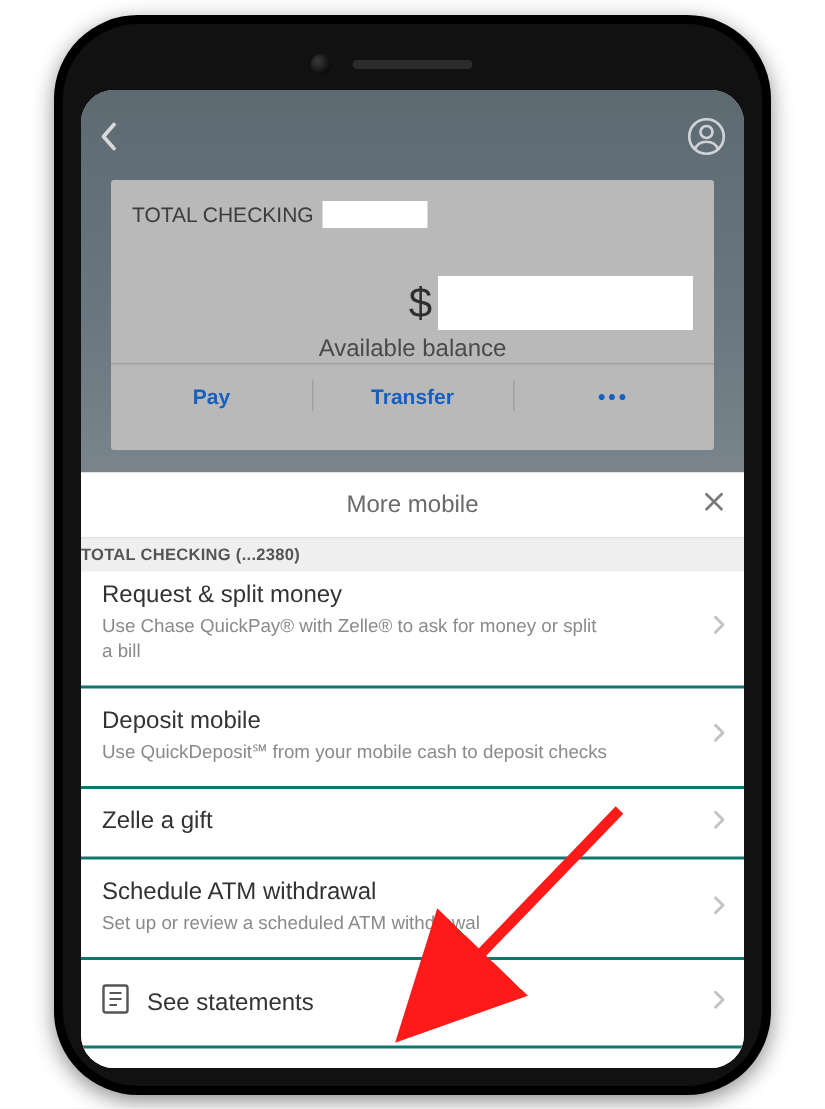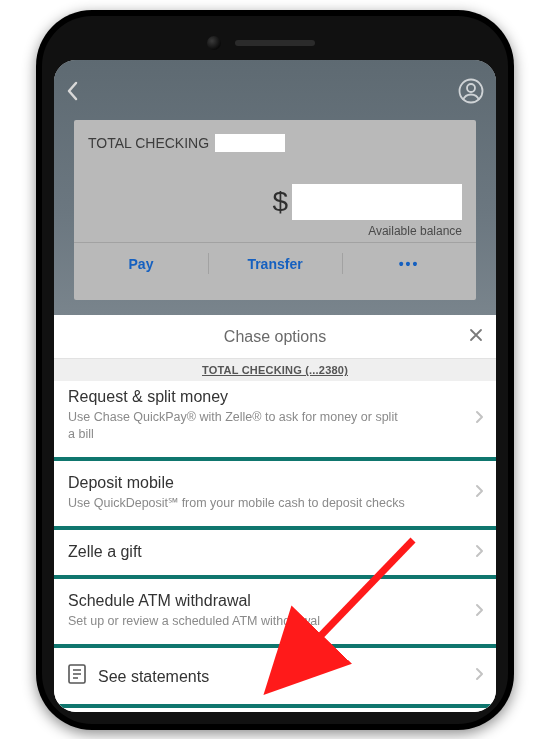"Available balance" .avail { font-size: 12px -> 16px; text-align: right -> center }
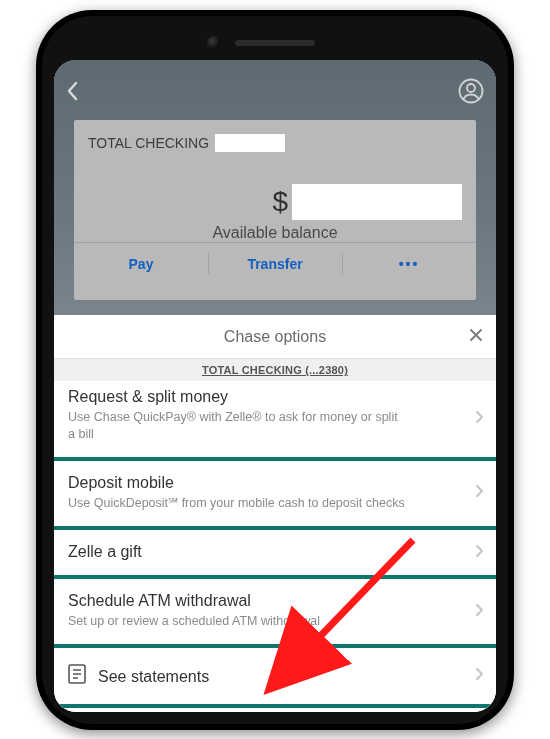"Chase options" span.title { text: Chase options -> More mobile }
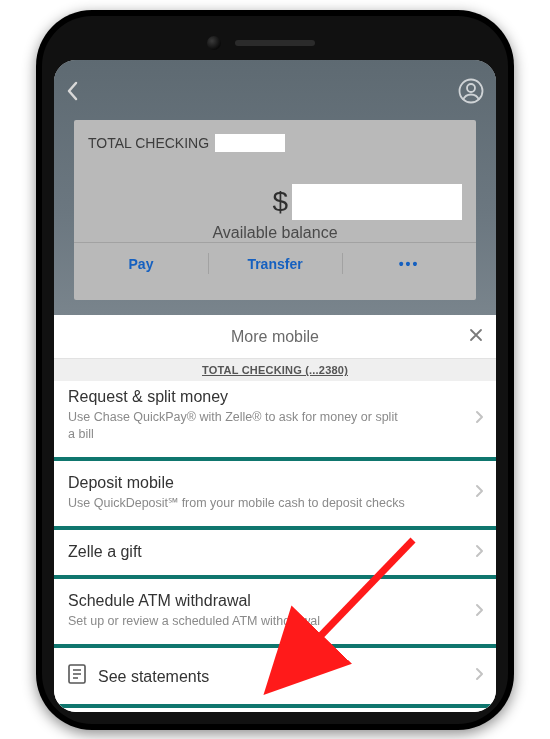"TOTAL CHECKING (...2380)" .subhead { text-align: center -> none; text-decoration: underline -> none }
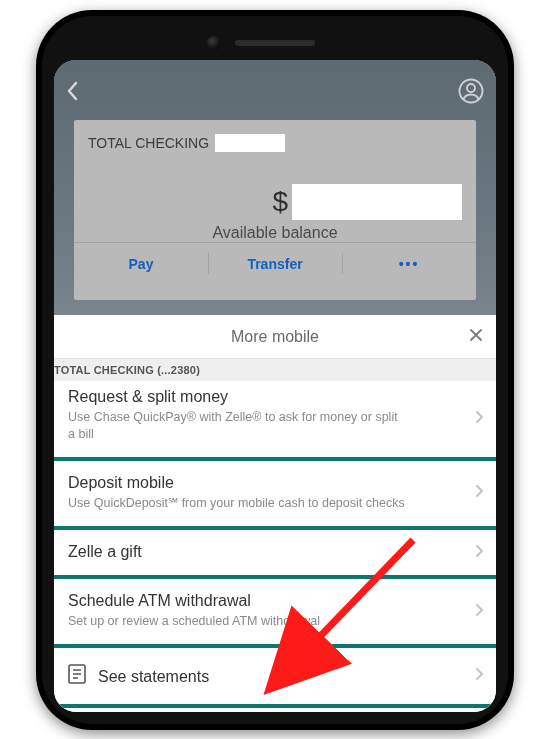"Request & split money" .item { border-bottom: 4px solid #0f766e -> 2px solid #0f766e }
